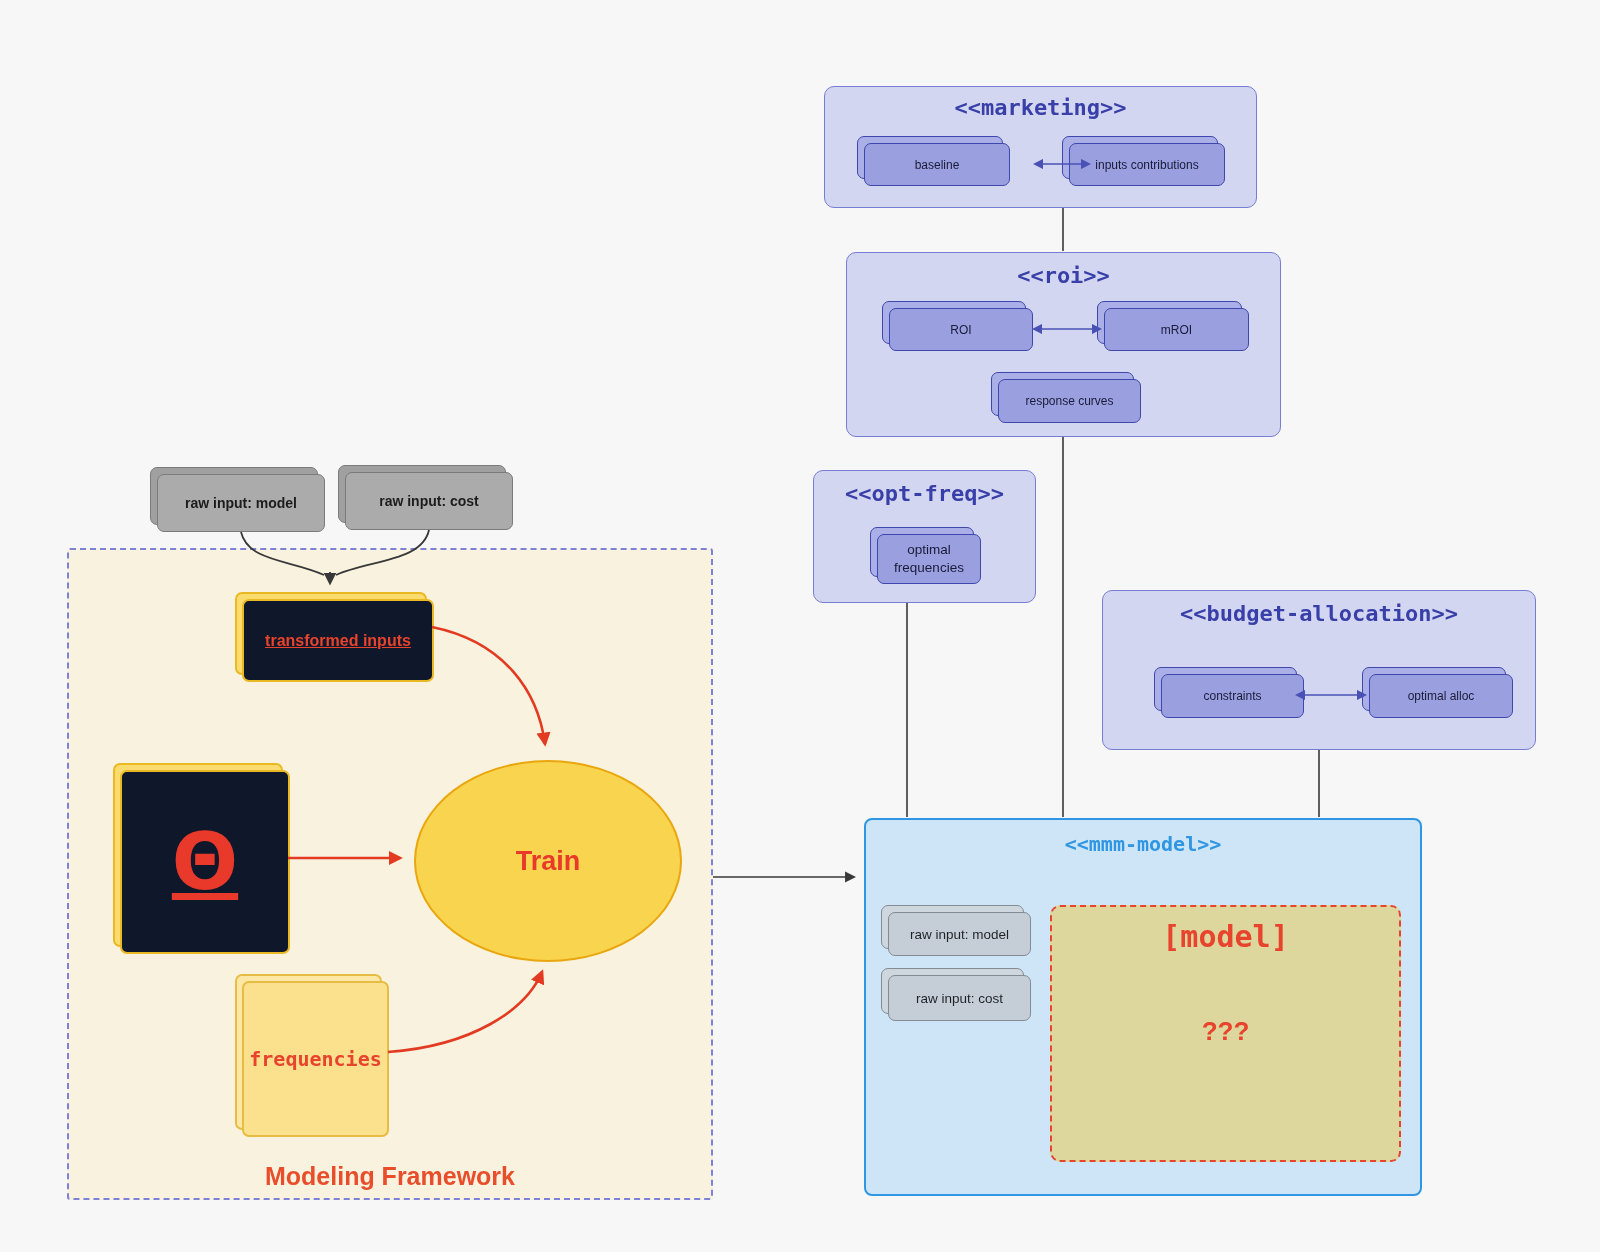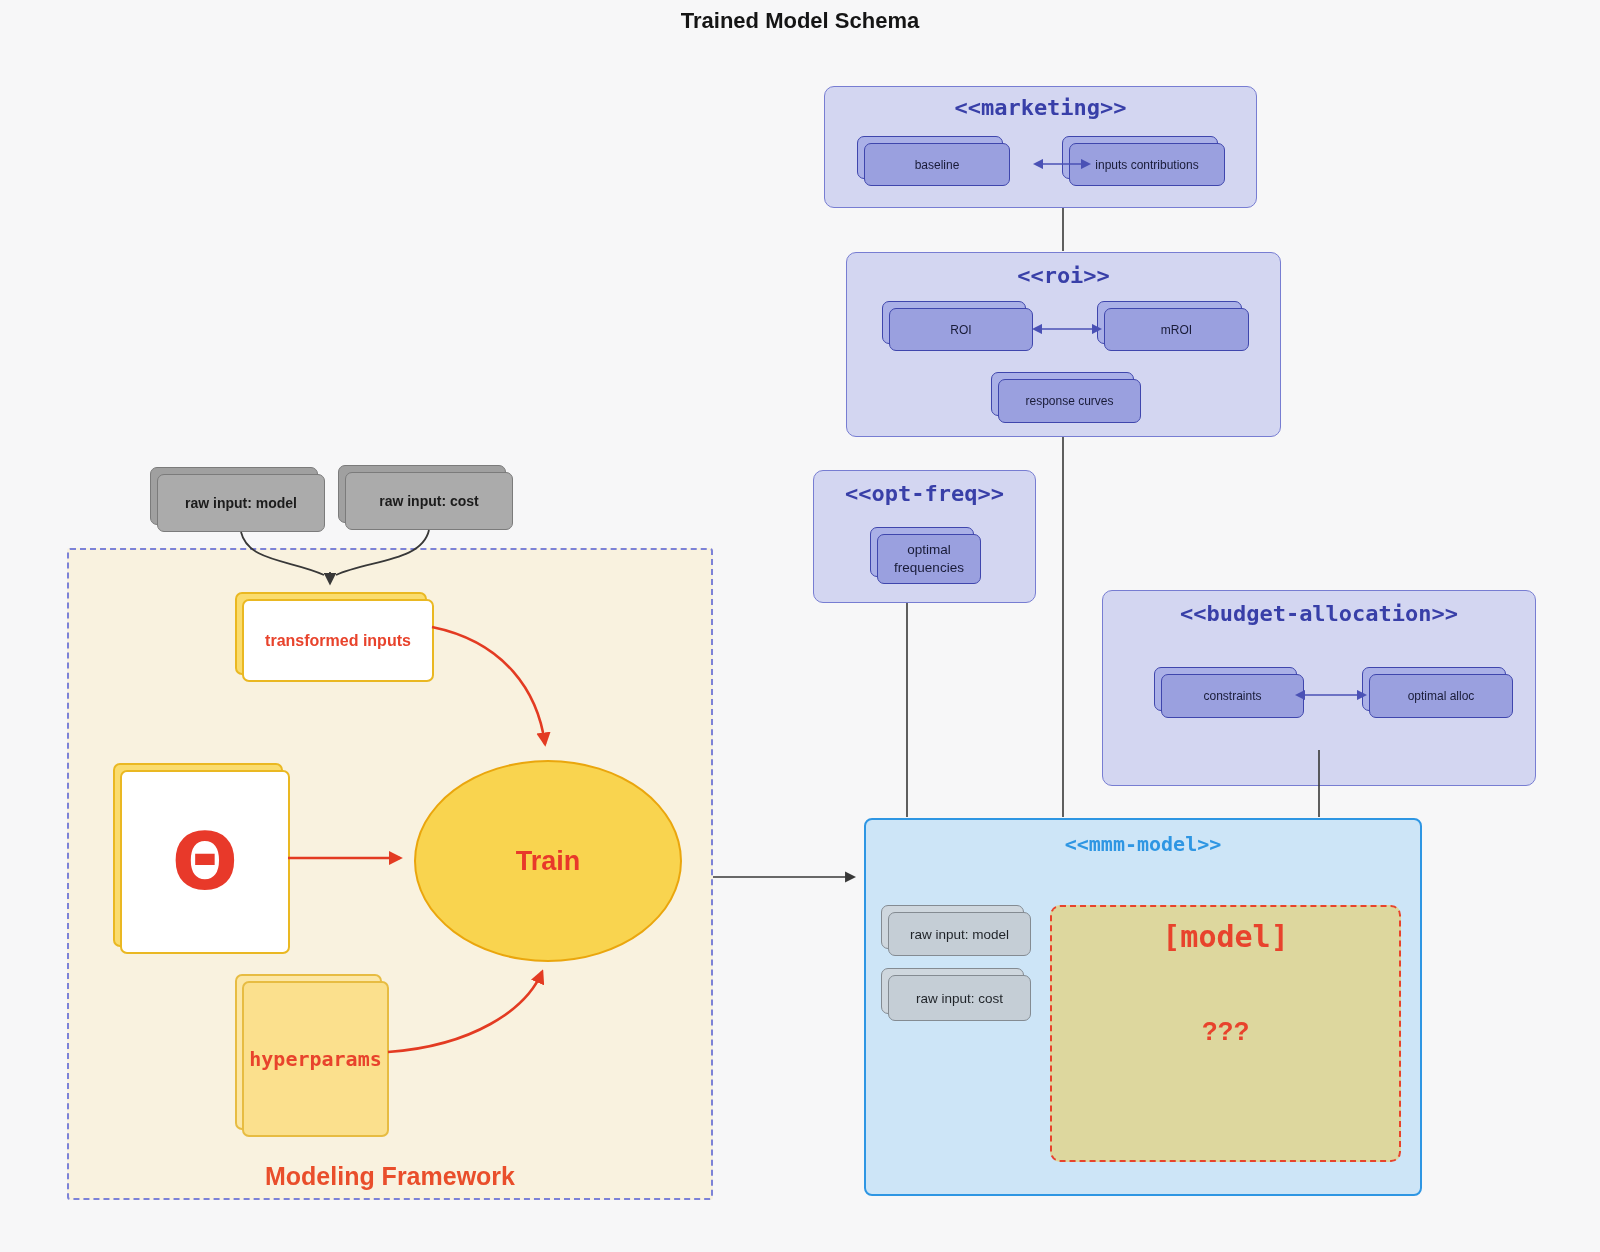"Trained Model Schema" div.title { html: <div>Trained Model Schema</div> -> none }
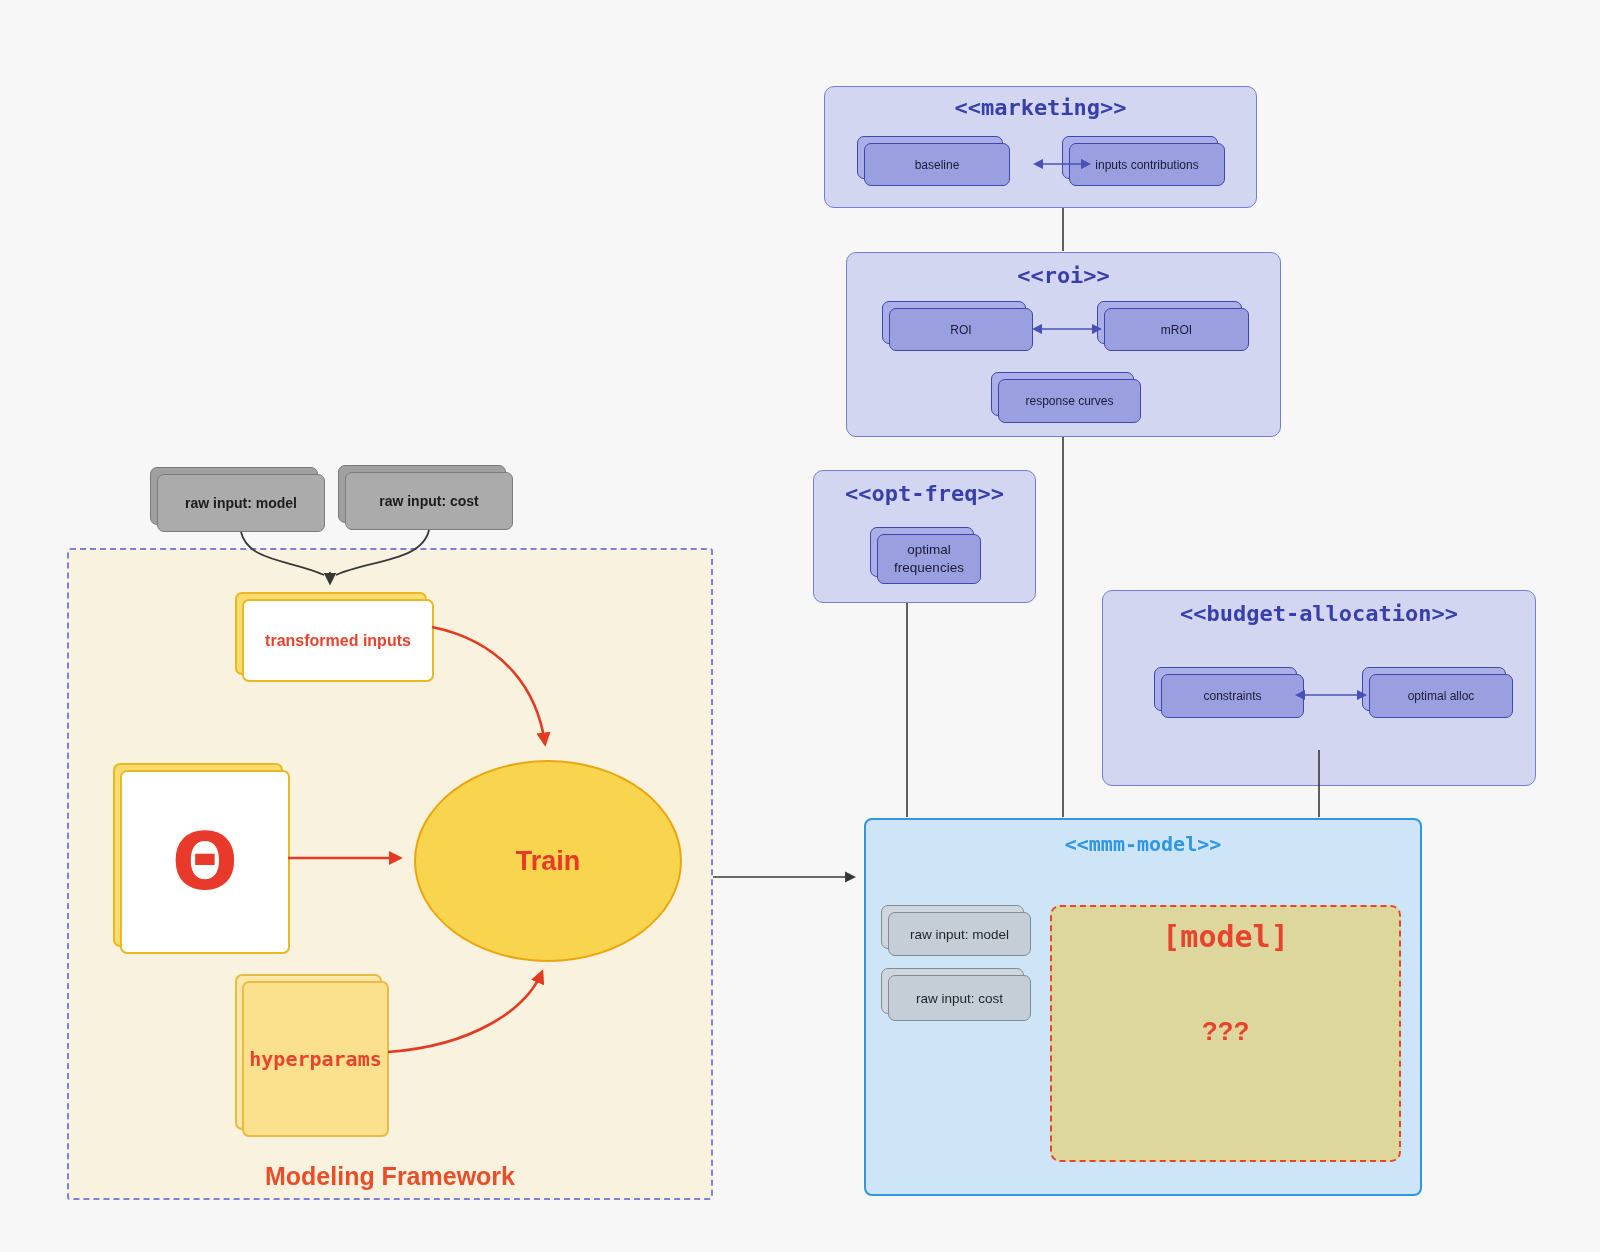"<<budget-allocation>>" div.group { height: 196px -> 160px }
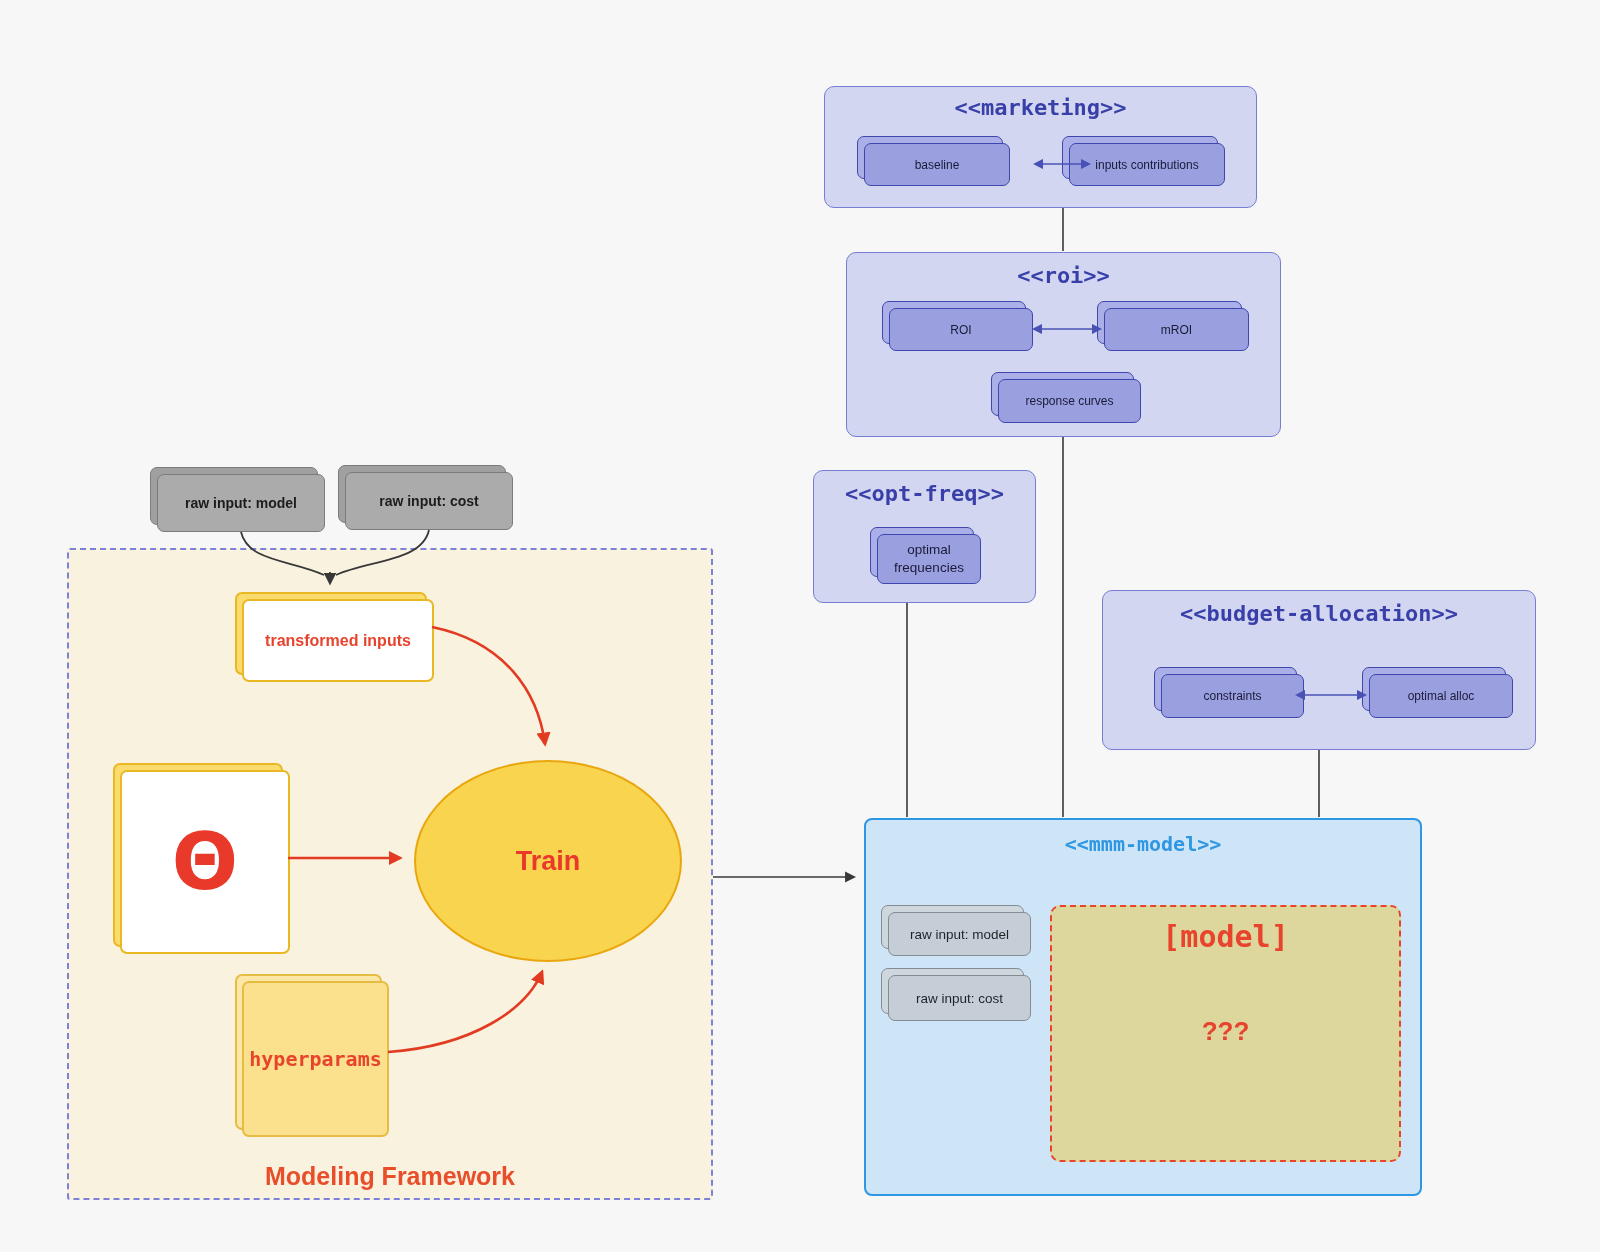"transformed inputs" .yellow .front { background: #ffffff -> #0f172a; text-decoration: none -> underline }
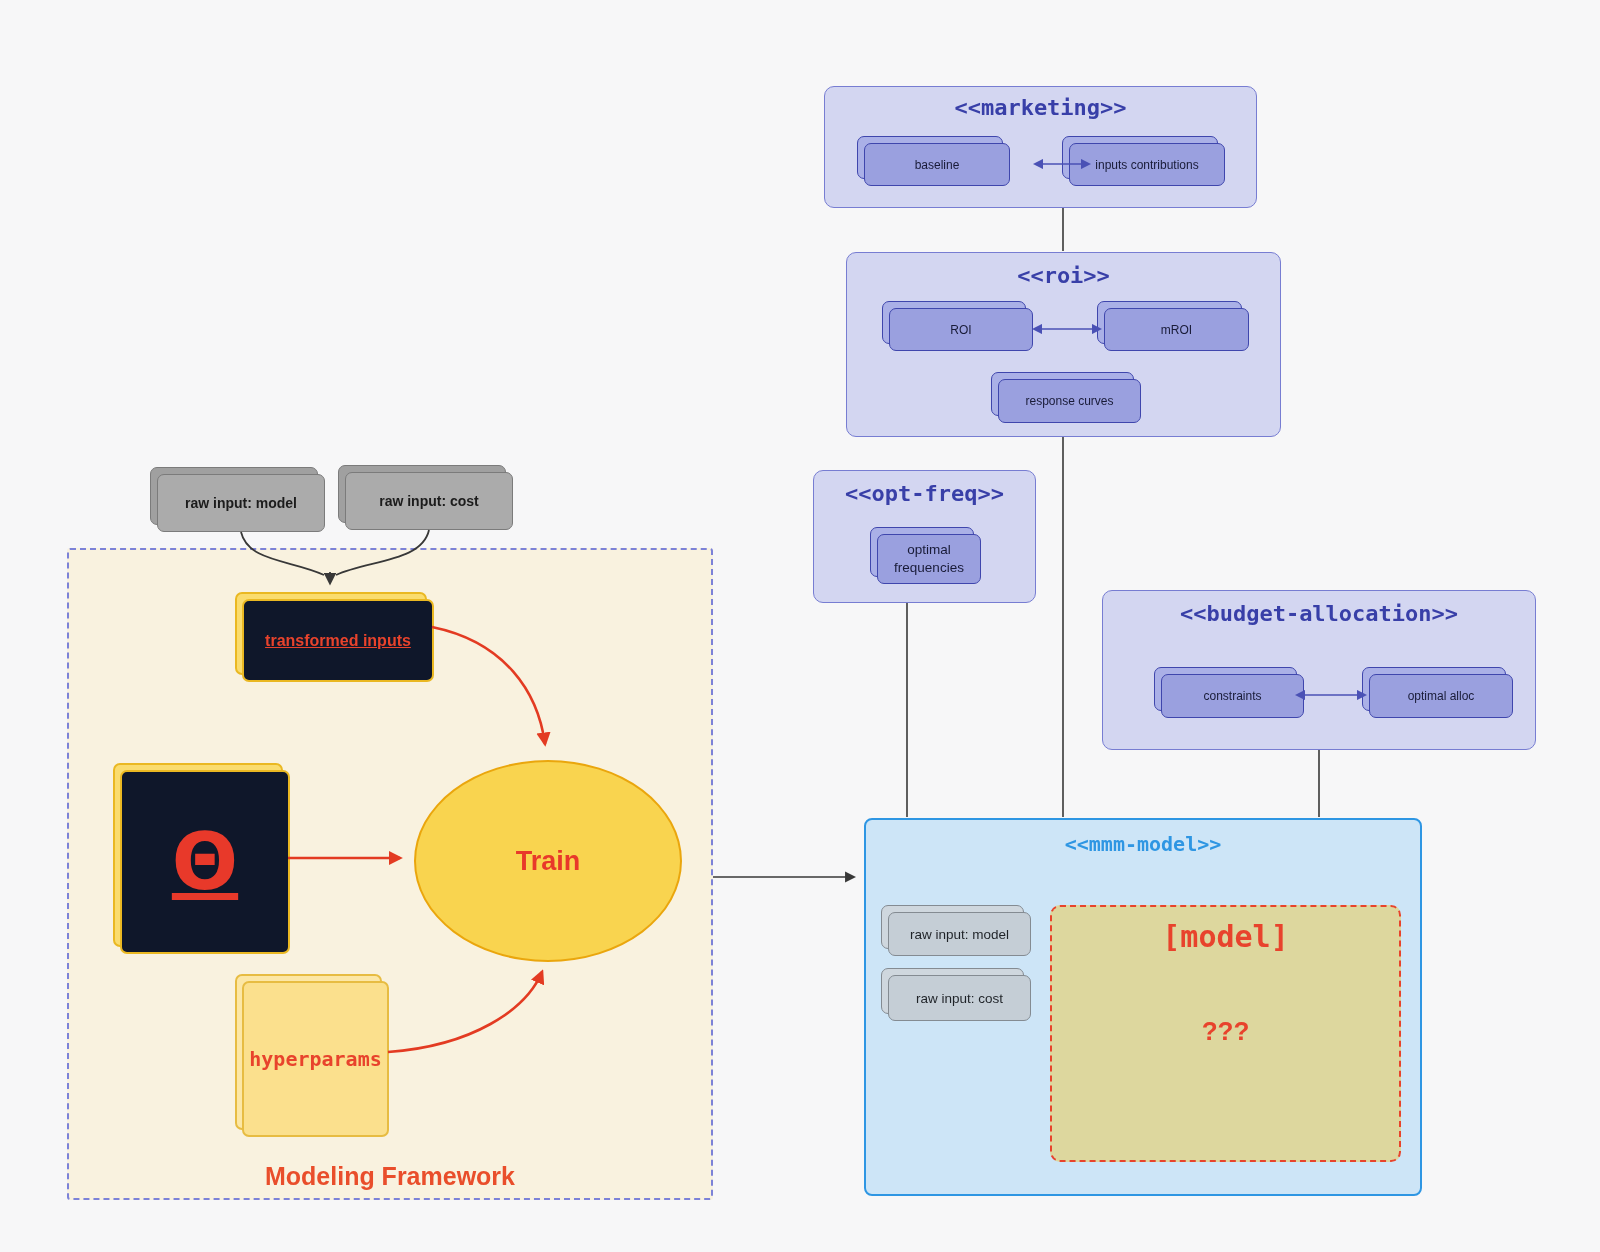"hyperparams" div.front { text: hyperparams -> frequencies }
